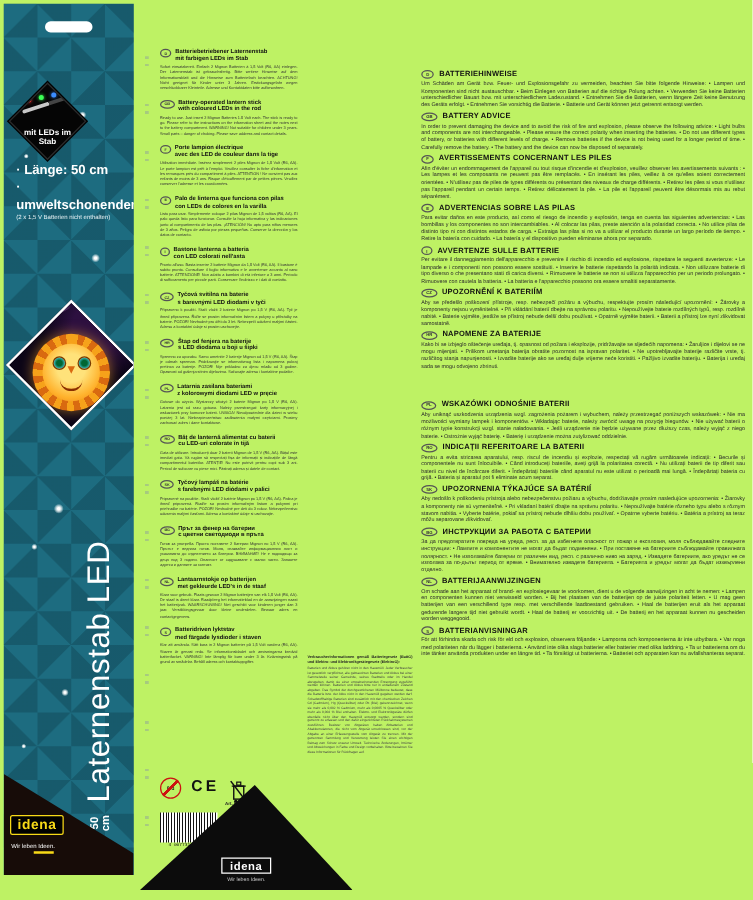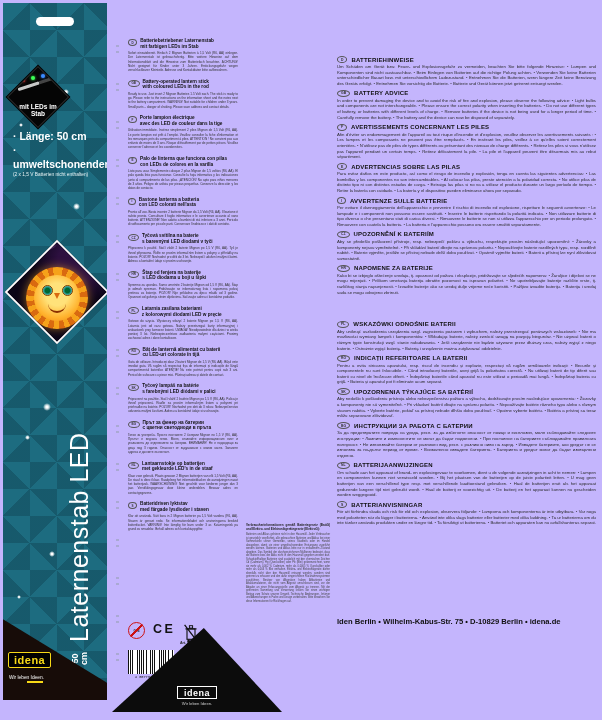"· Länge: 50 cm" .sheet { background: #c4b5fd -> #bef264 }
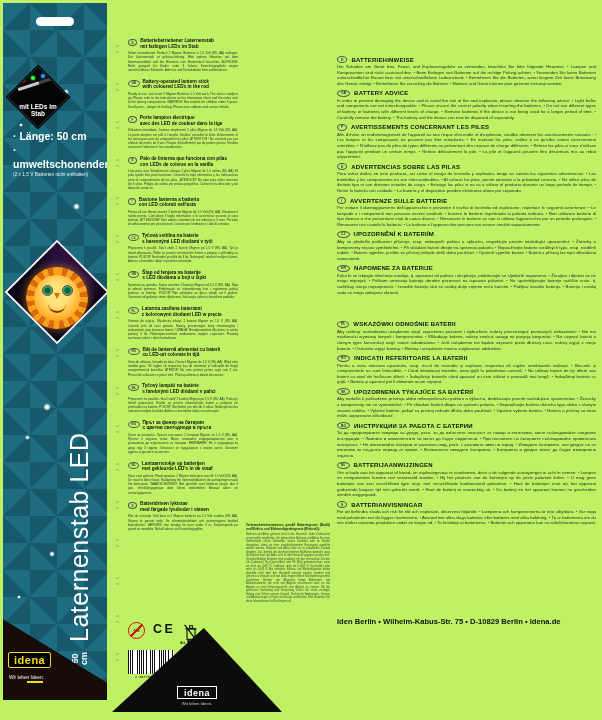"Iden Berlin • Wilhelm-Kabus-Str. 75" div.address { html: <div>Iden Berlin • Wilhelm-Kabus-Str. 75 • D-10829 Berlin • idena.de</div> -> none }
